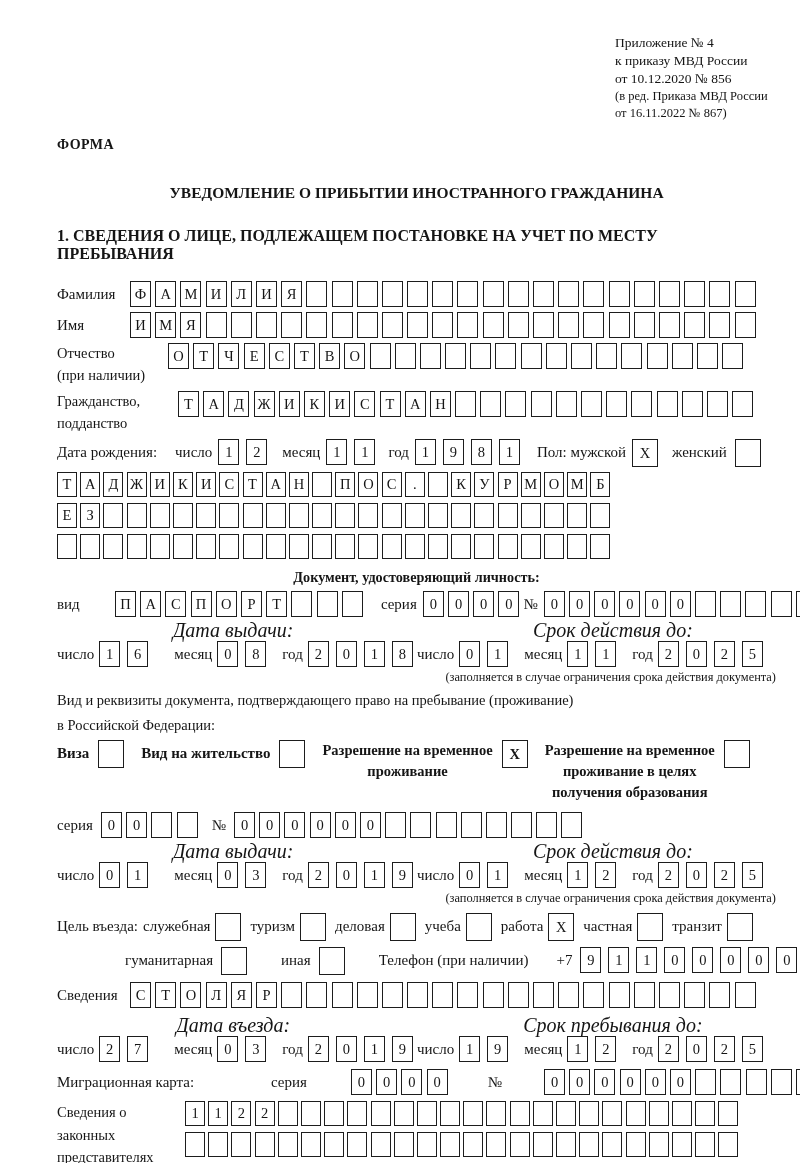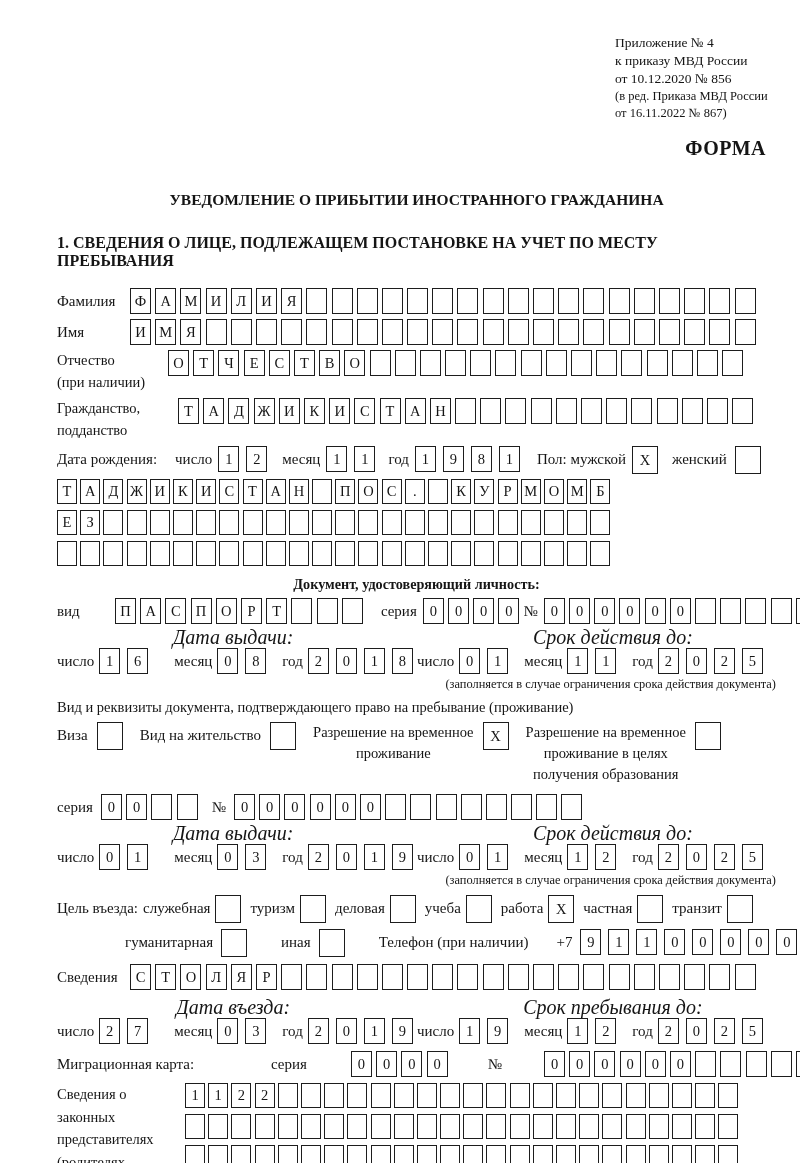"ФОРМА" .form-label { font-size: 20px -> 14px; text-align: right -> left }
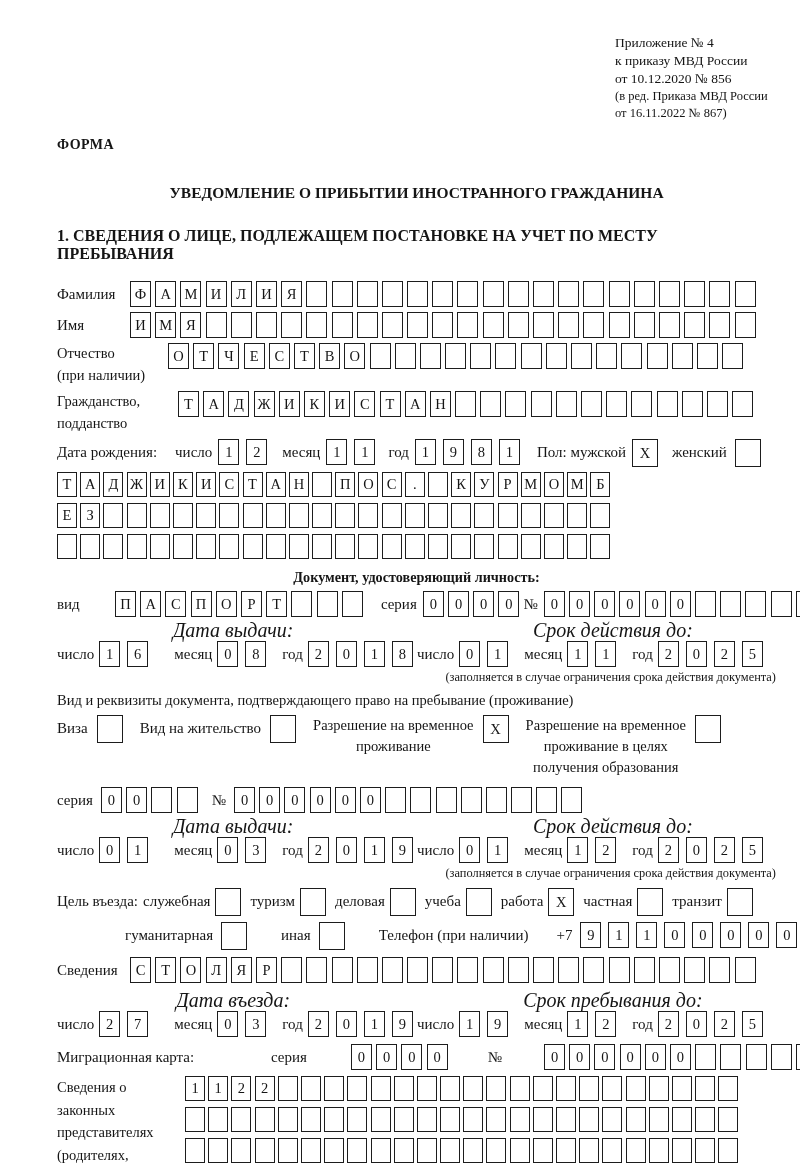"в Российской Федерации:" div.text-line { html: none -> <div>в Российской Федерации:</div> }
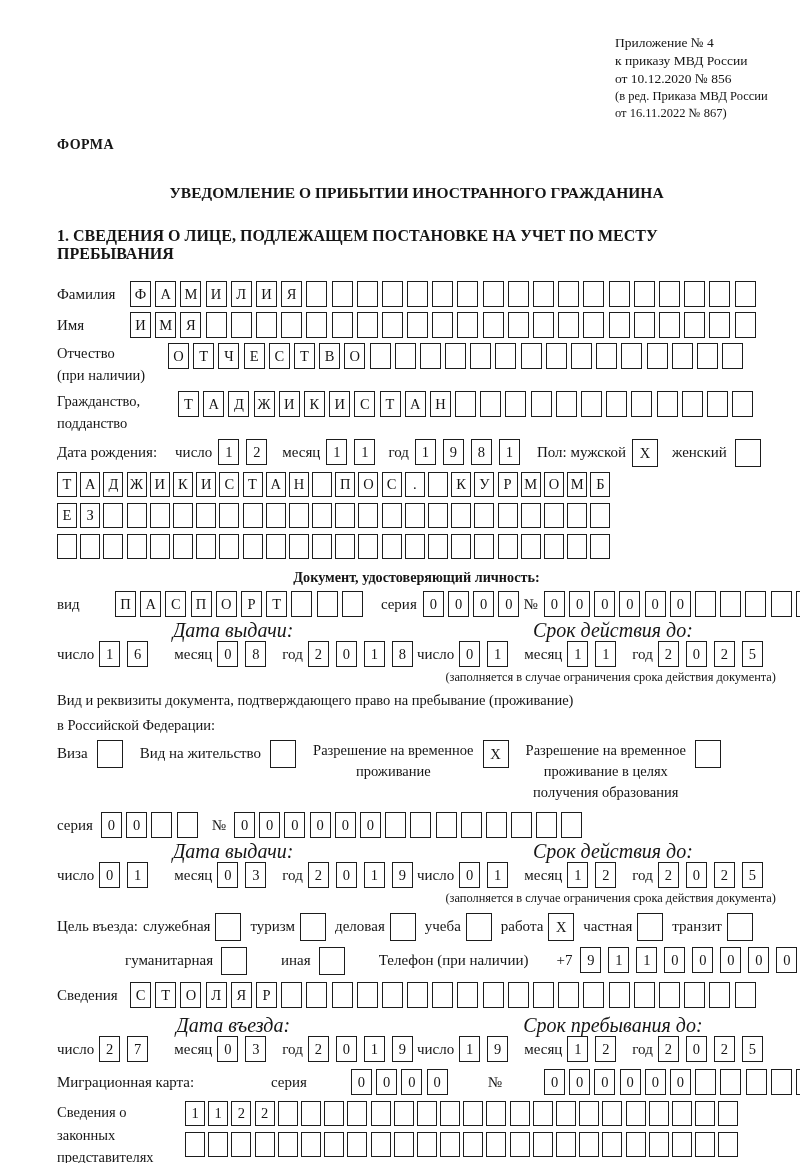"Виза" .opts-row { font-weight: none -> bold }
